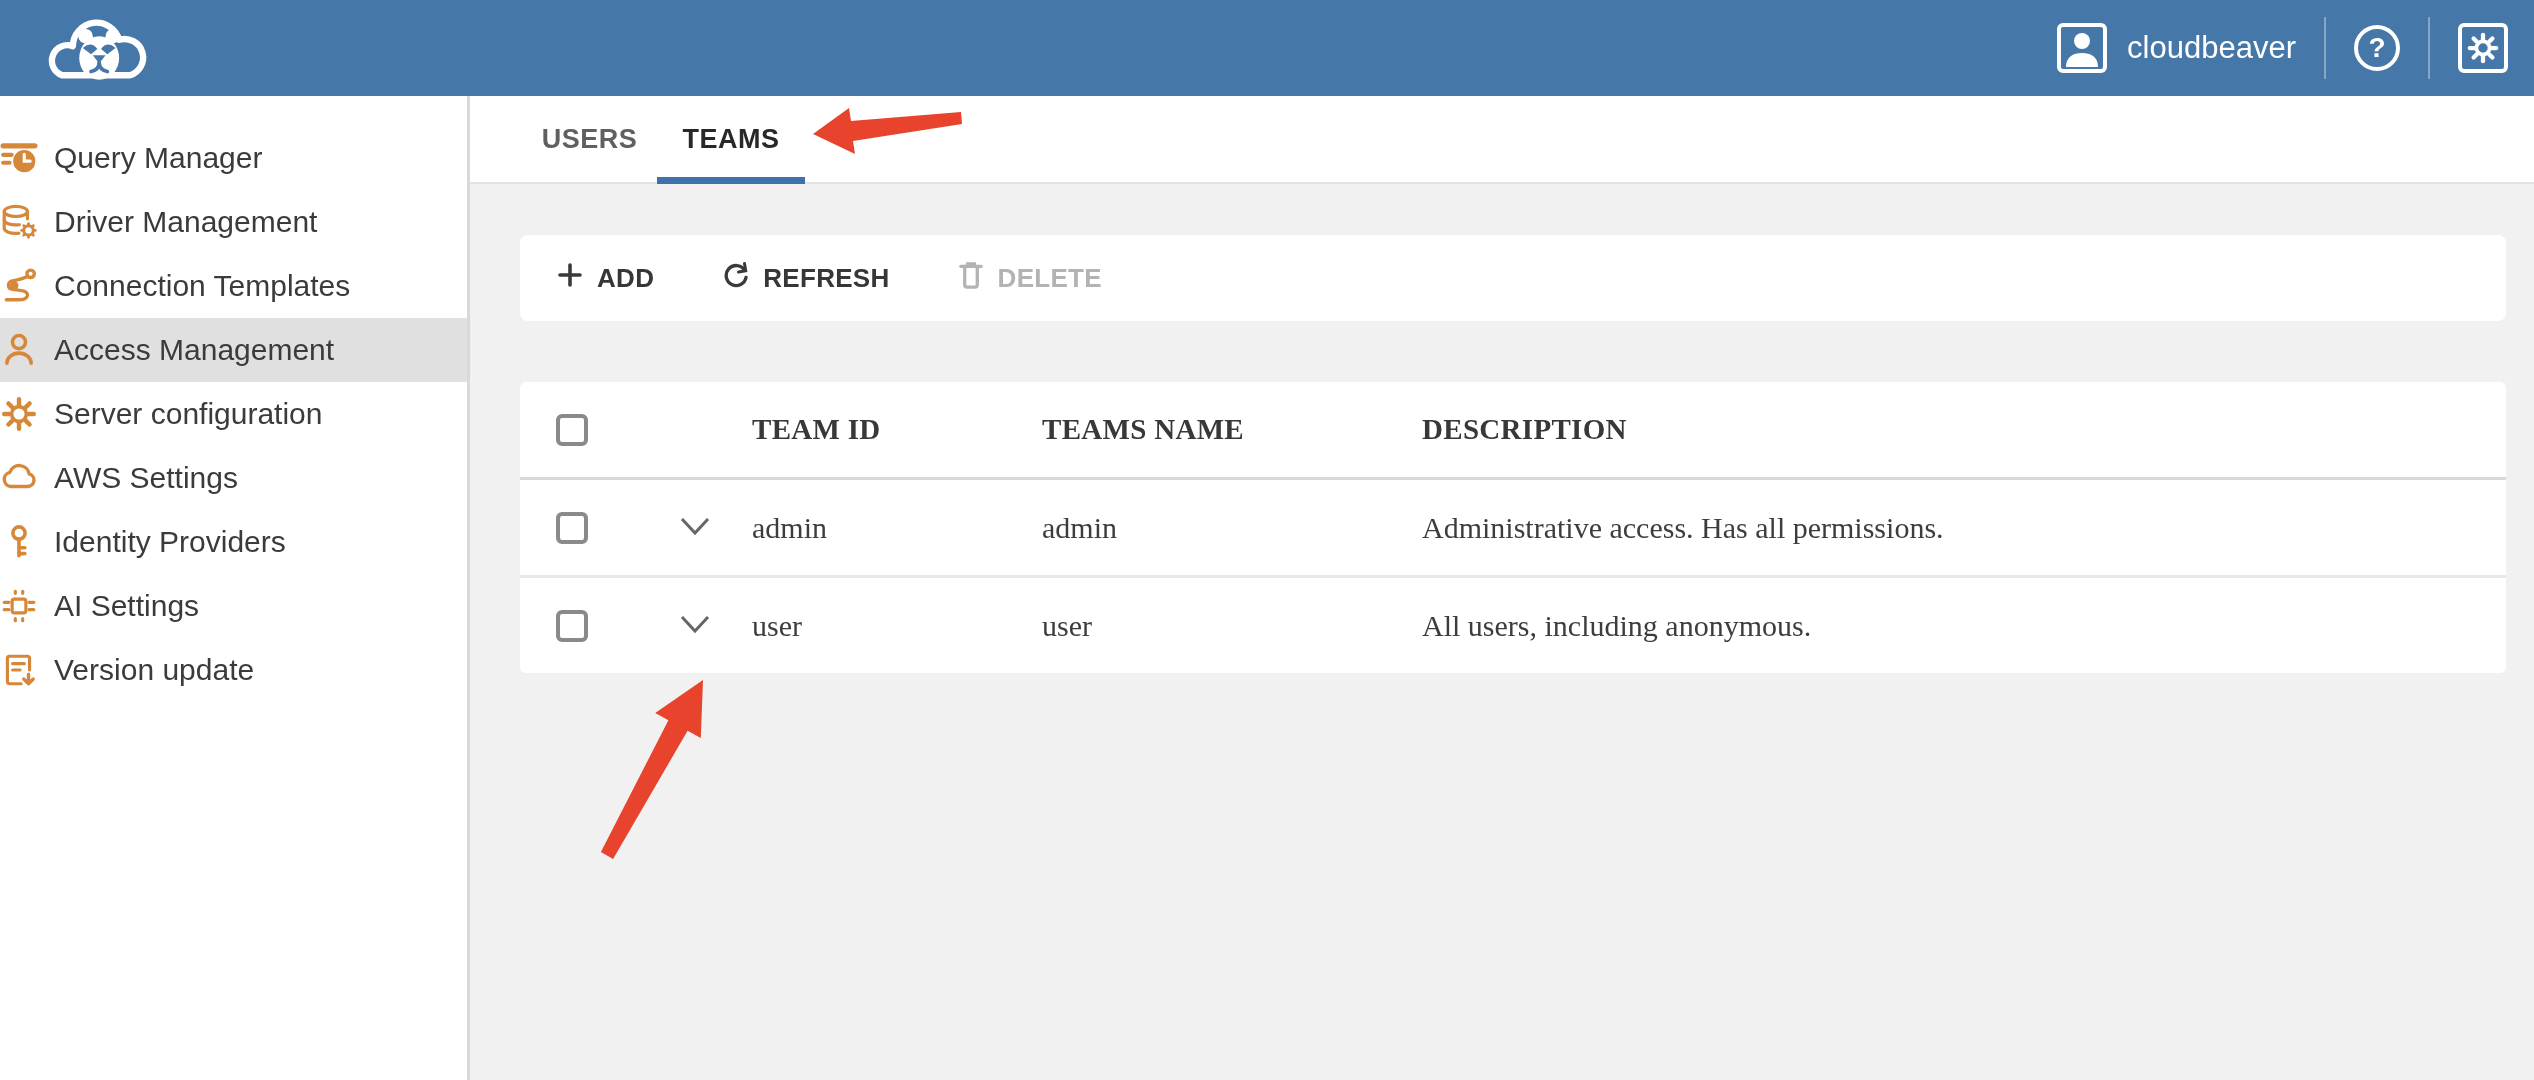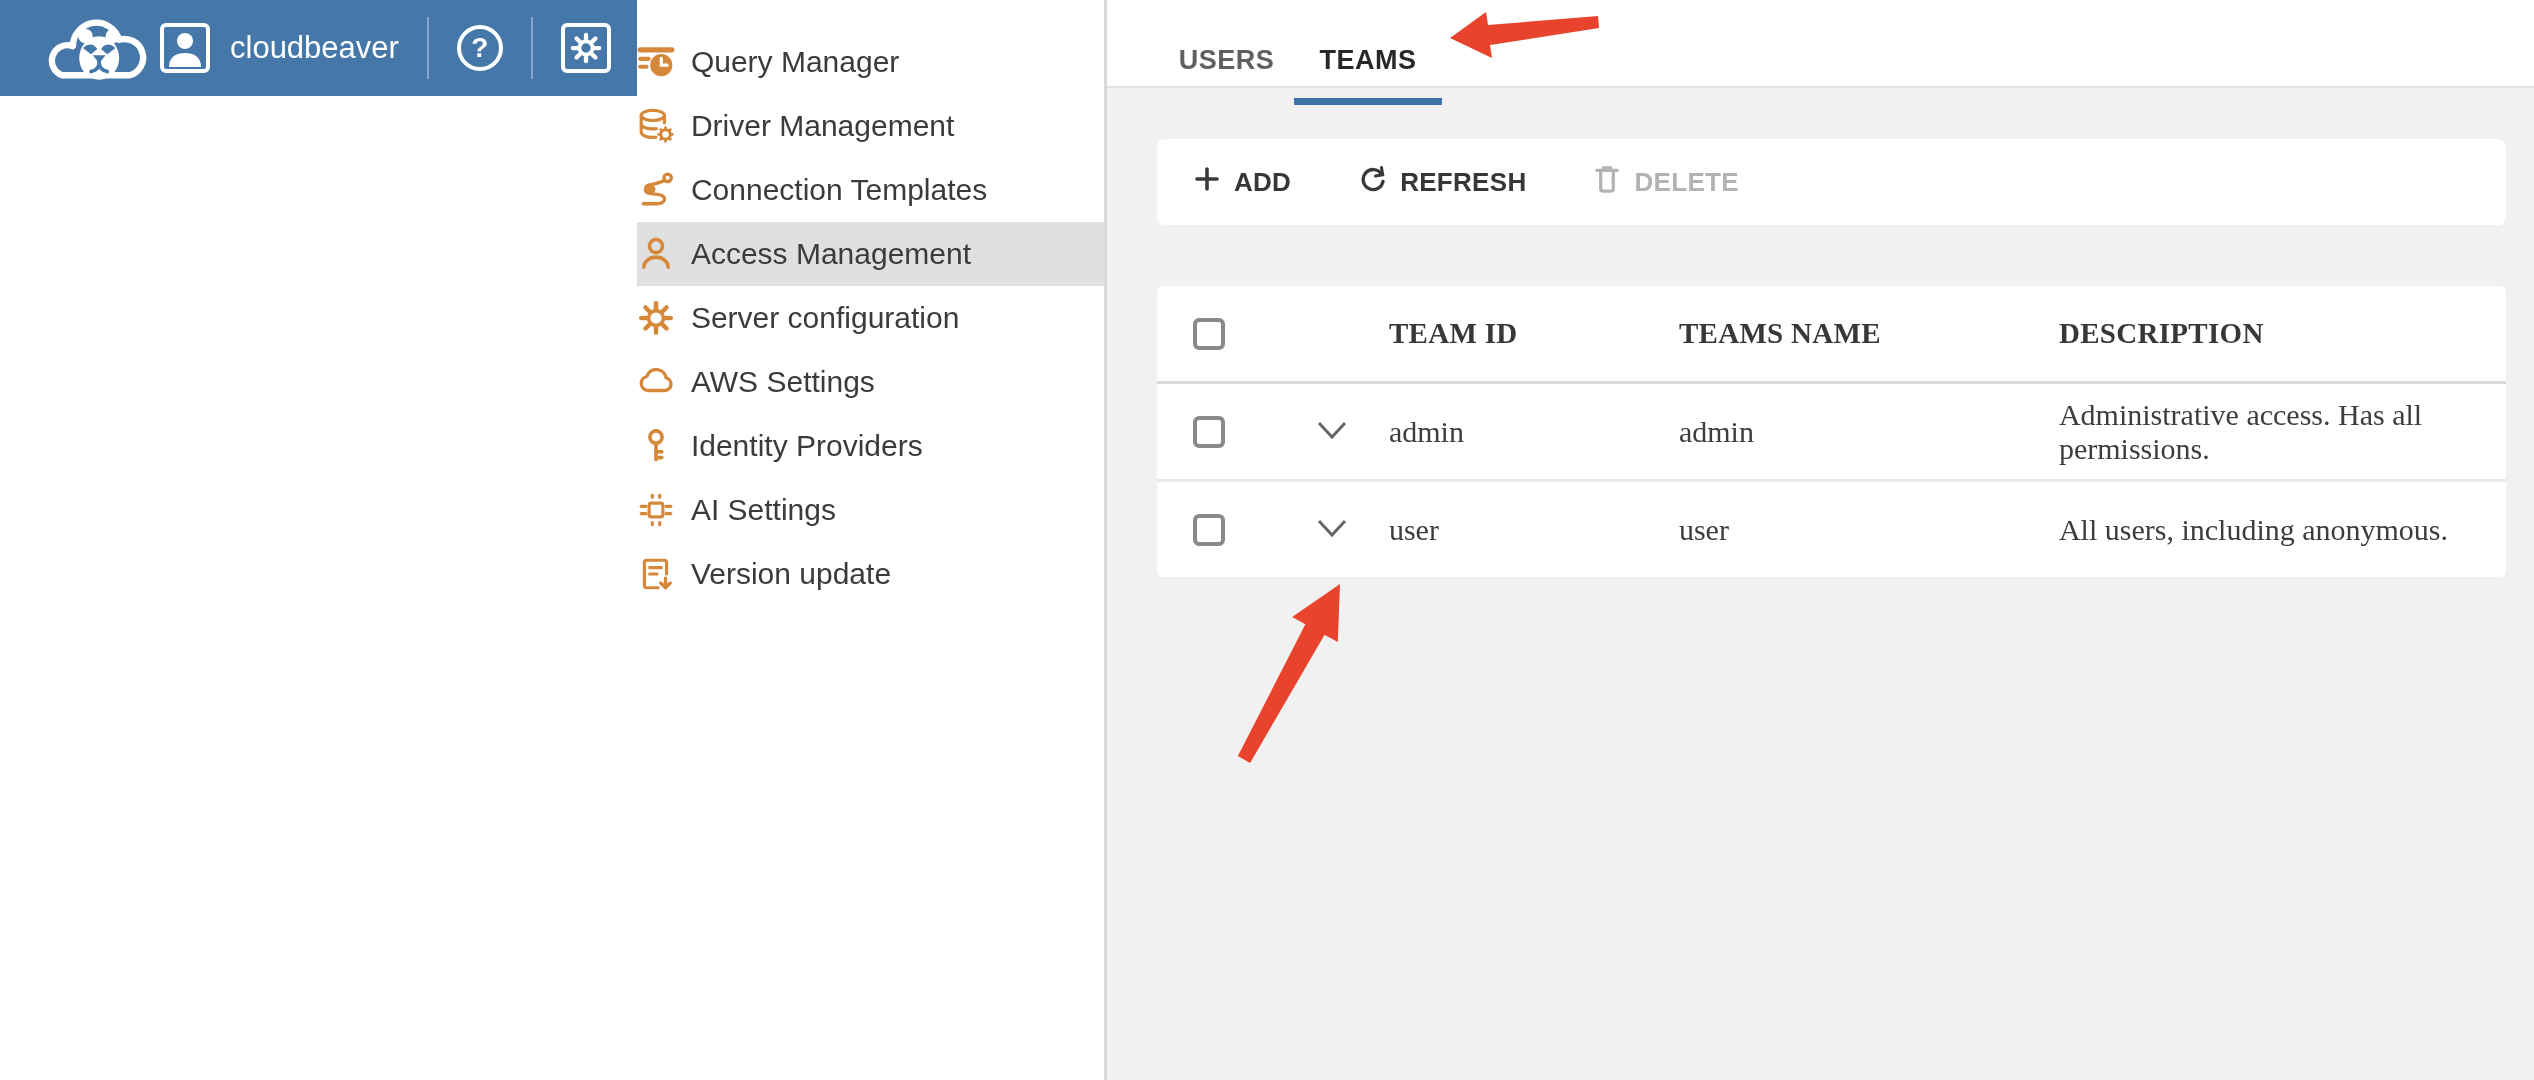"cloudbeaver" .page { flex-direction: none -> column }
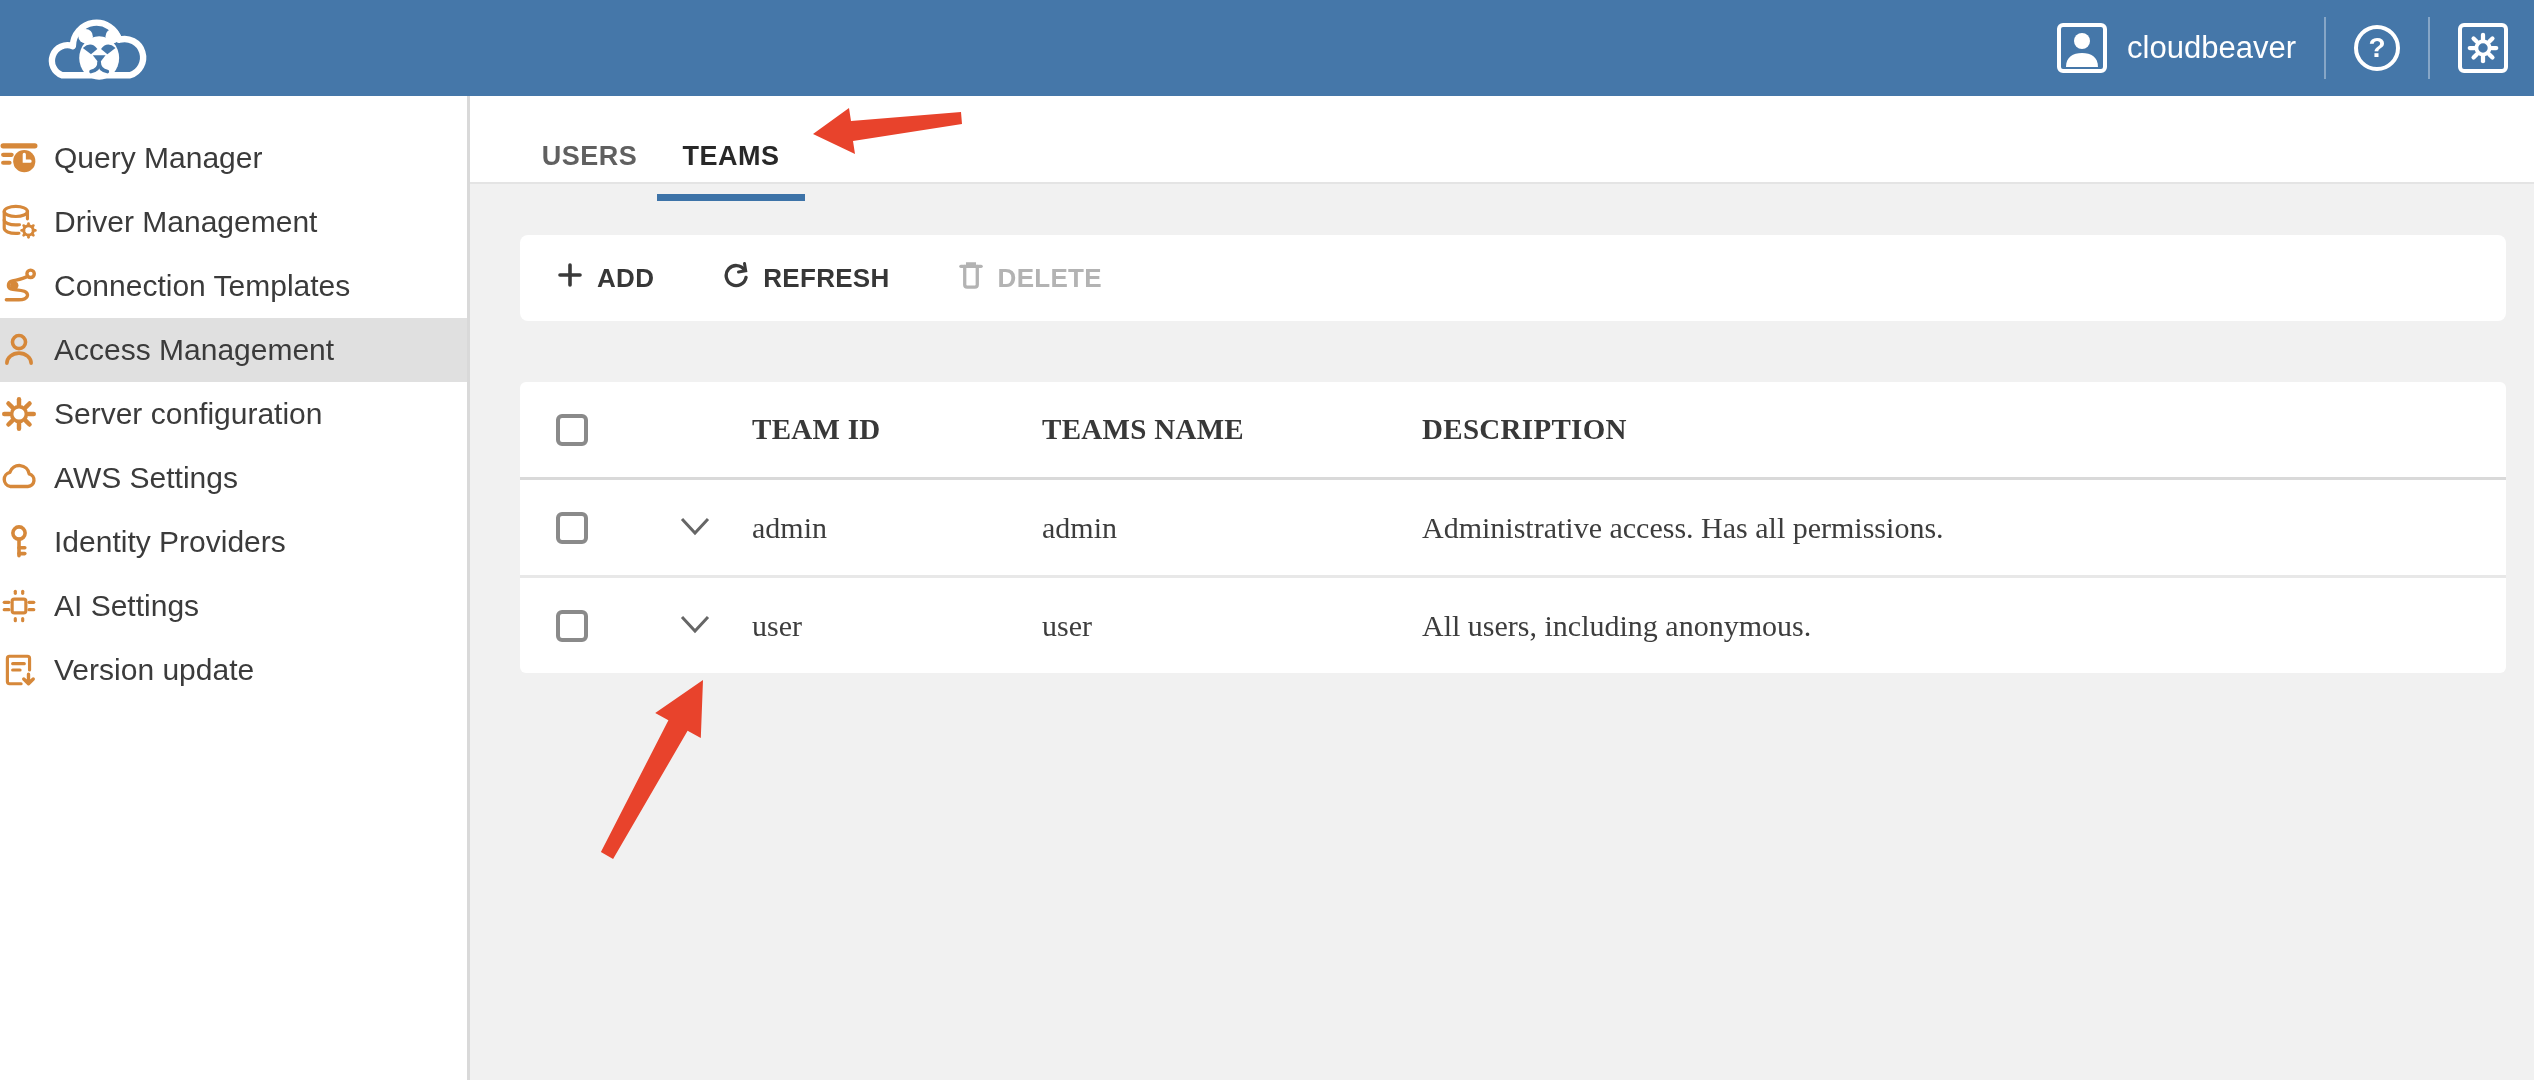"USERS" .tab { margin-top: 17px -> none }
